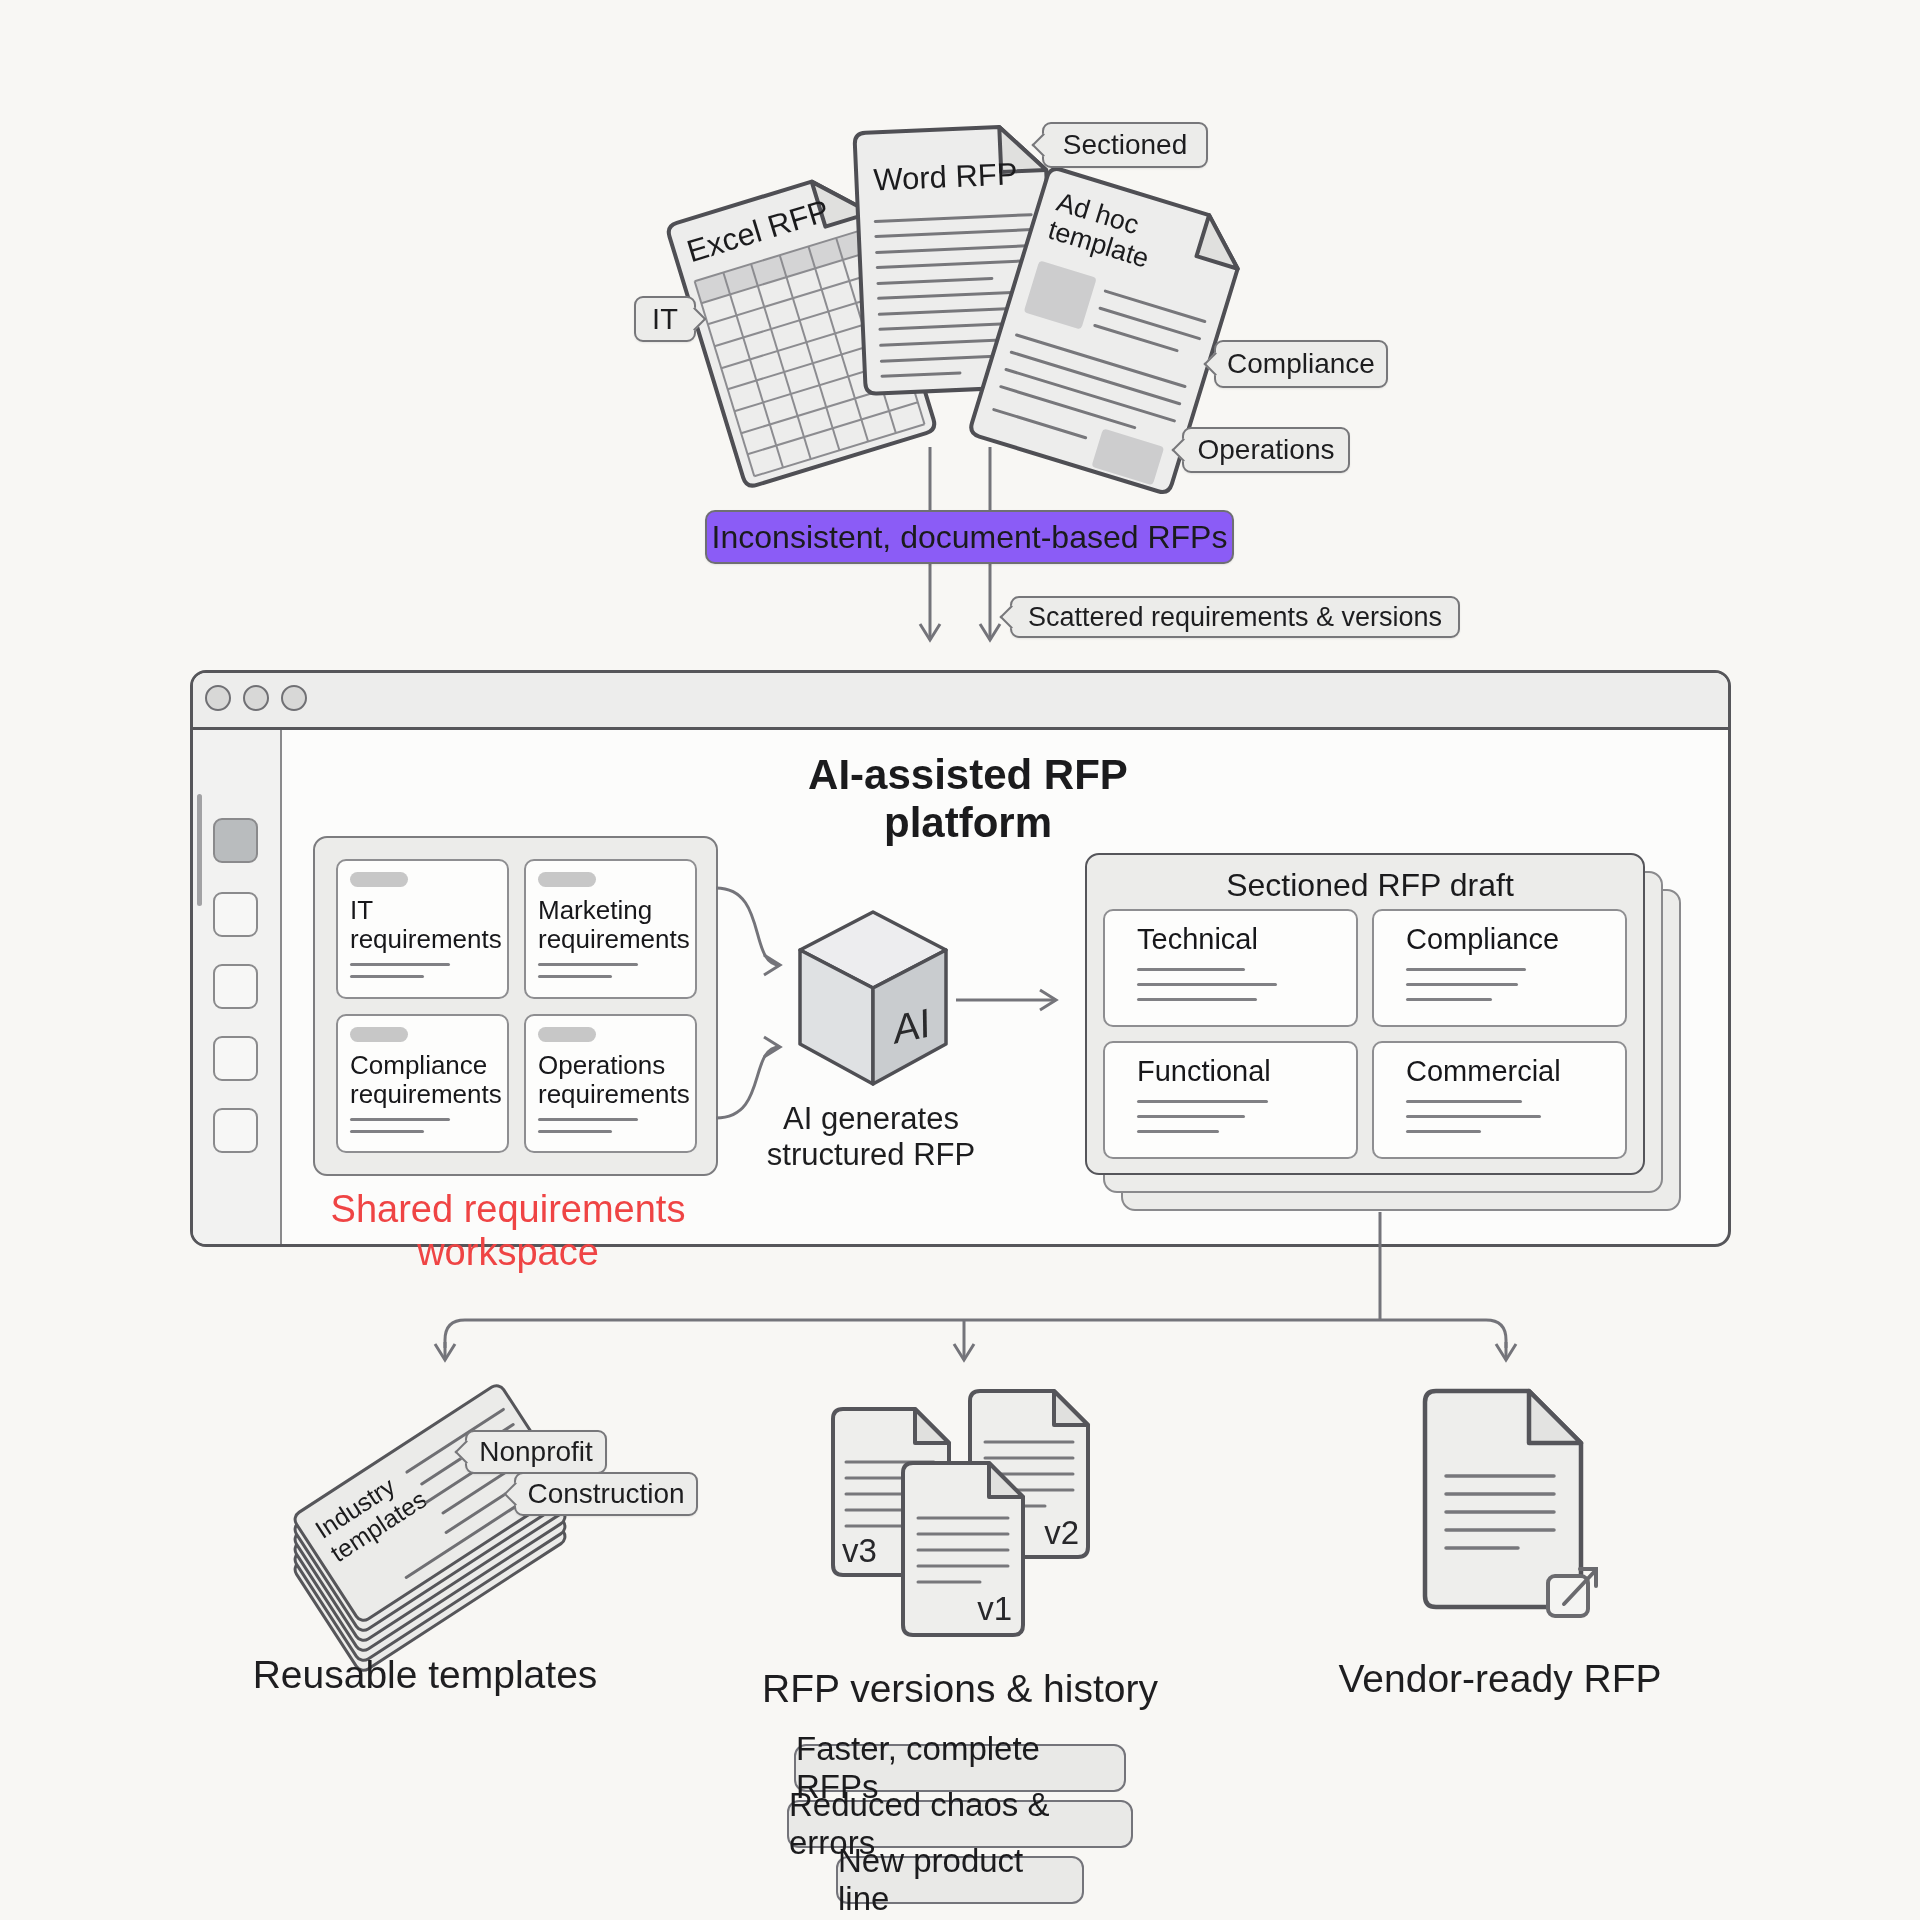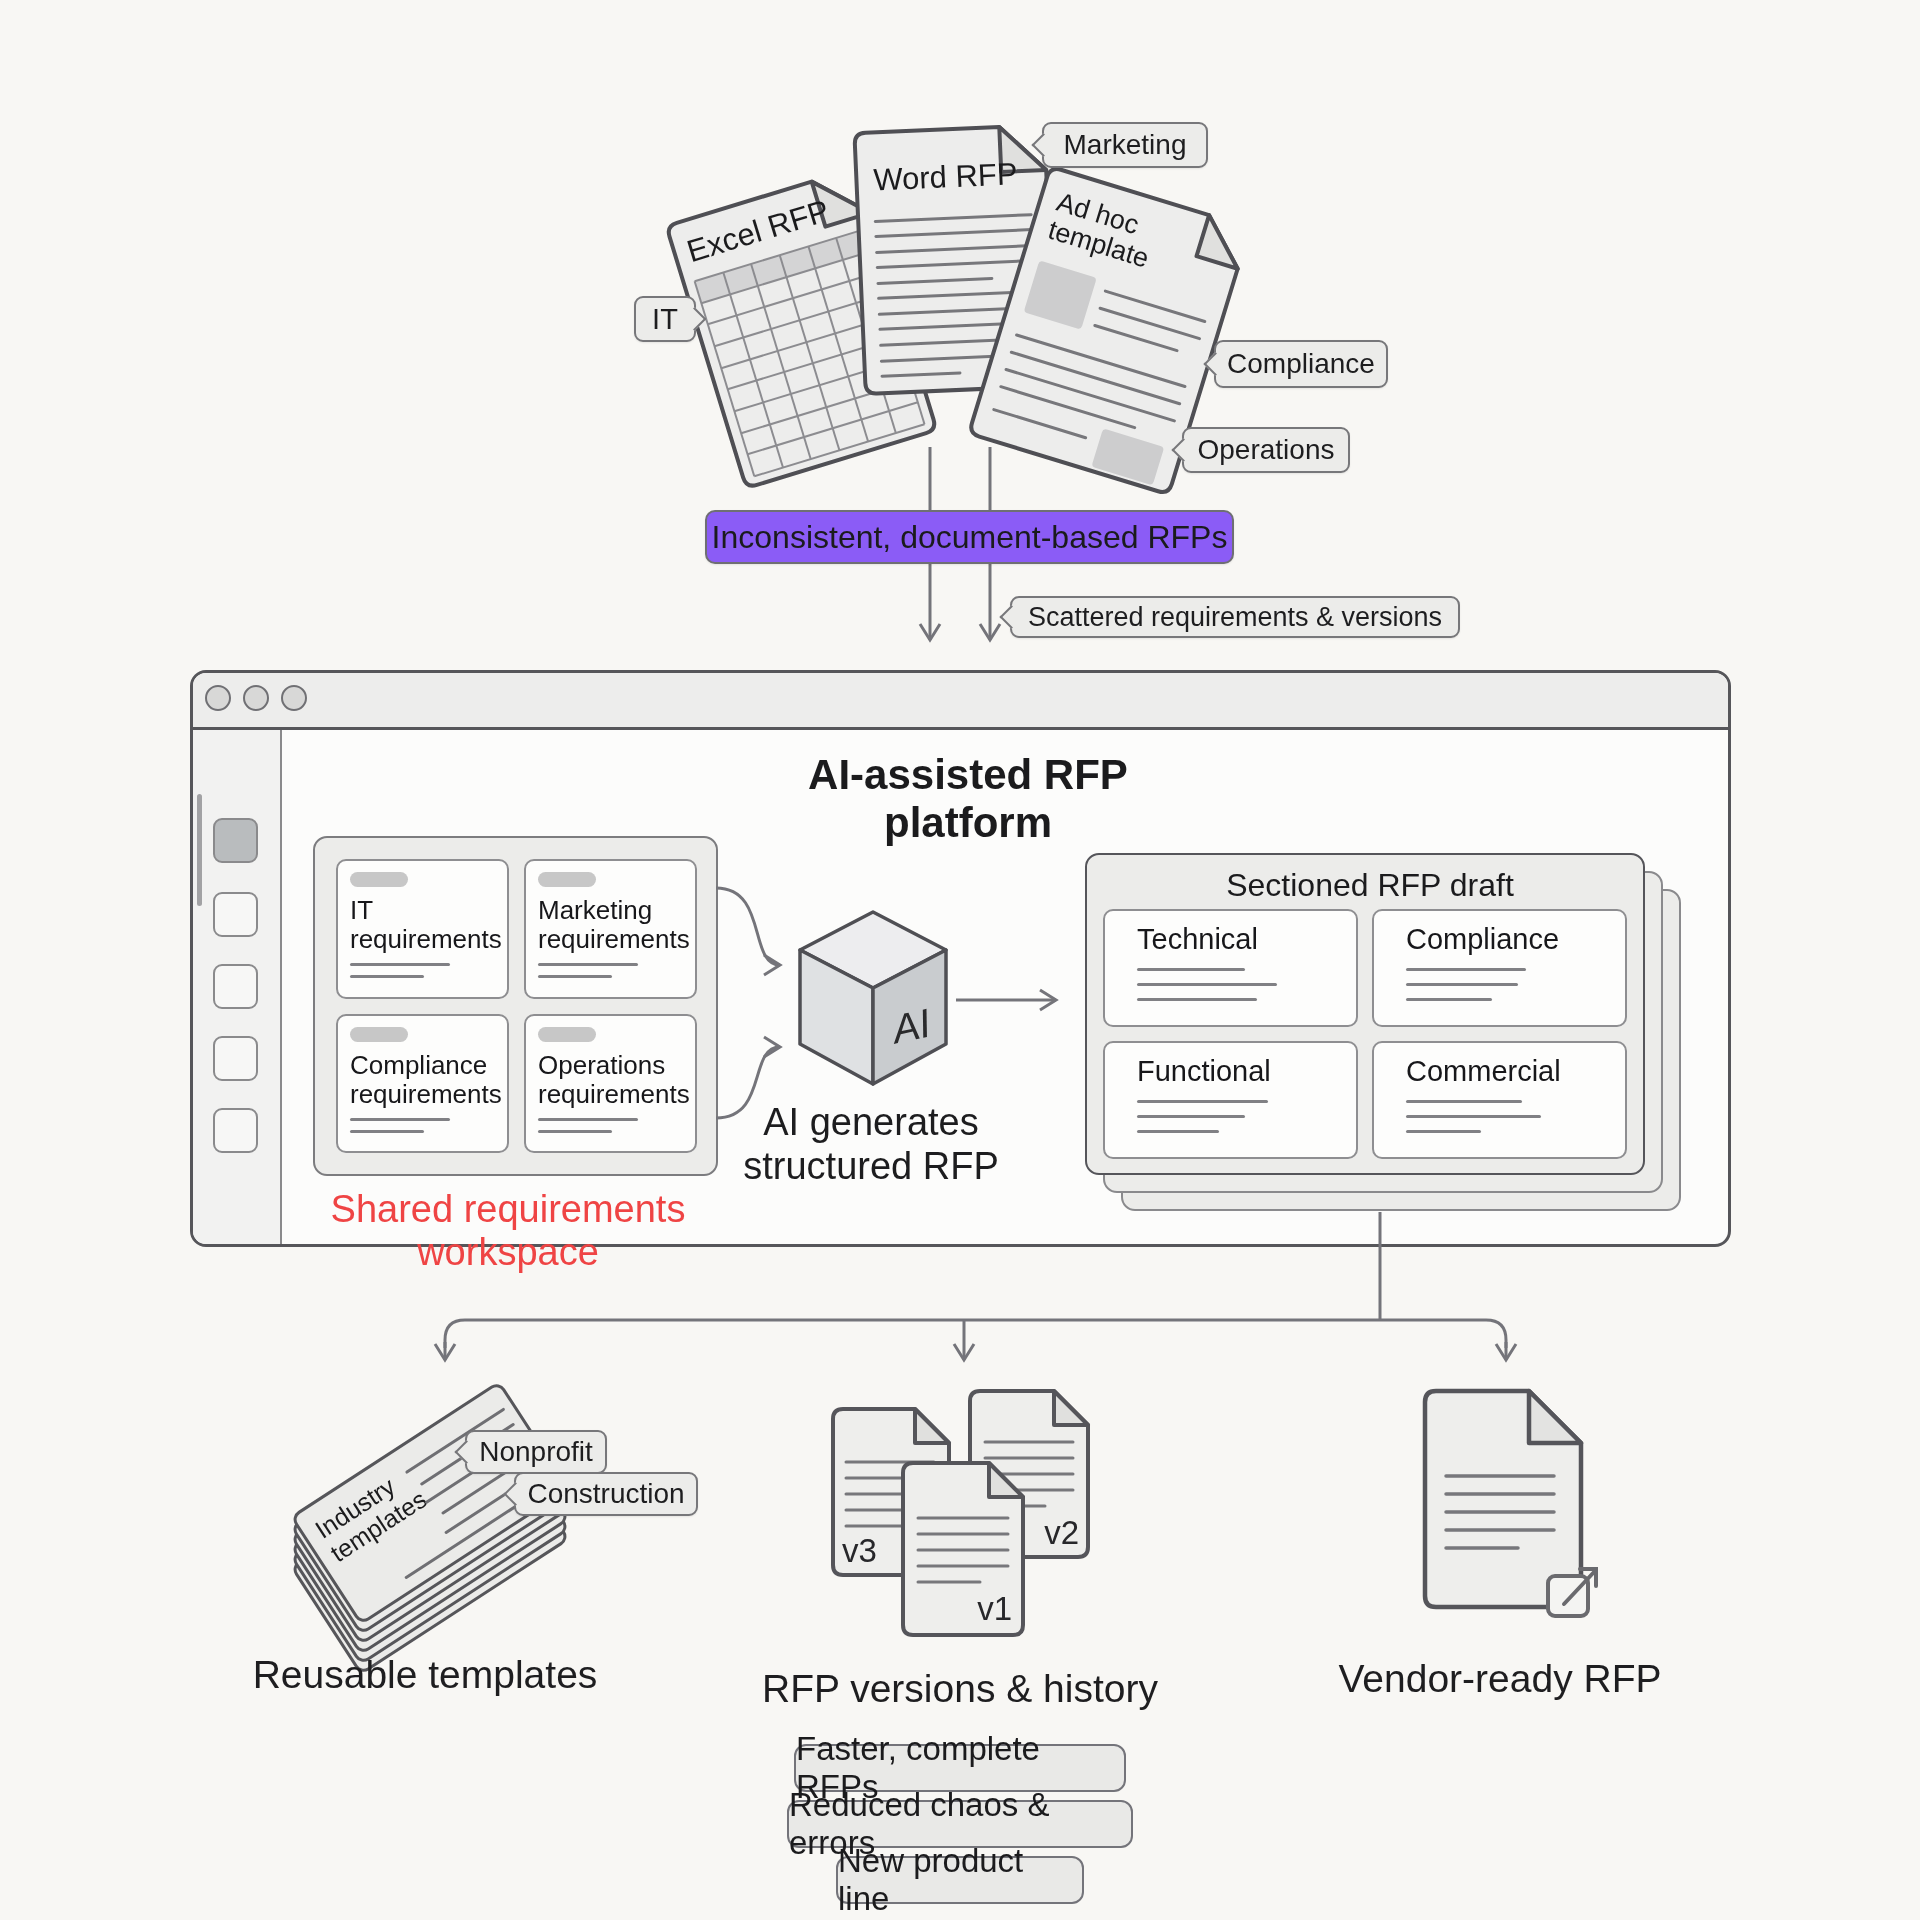"Marketing" div.tag { text: Marketing -> Sectioned }
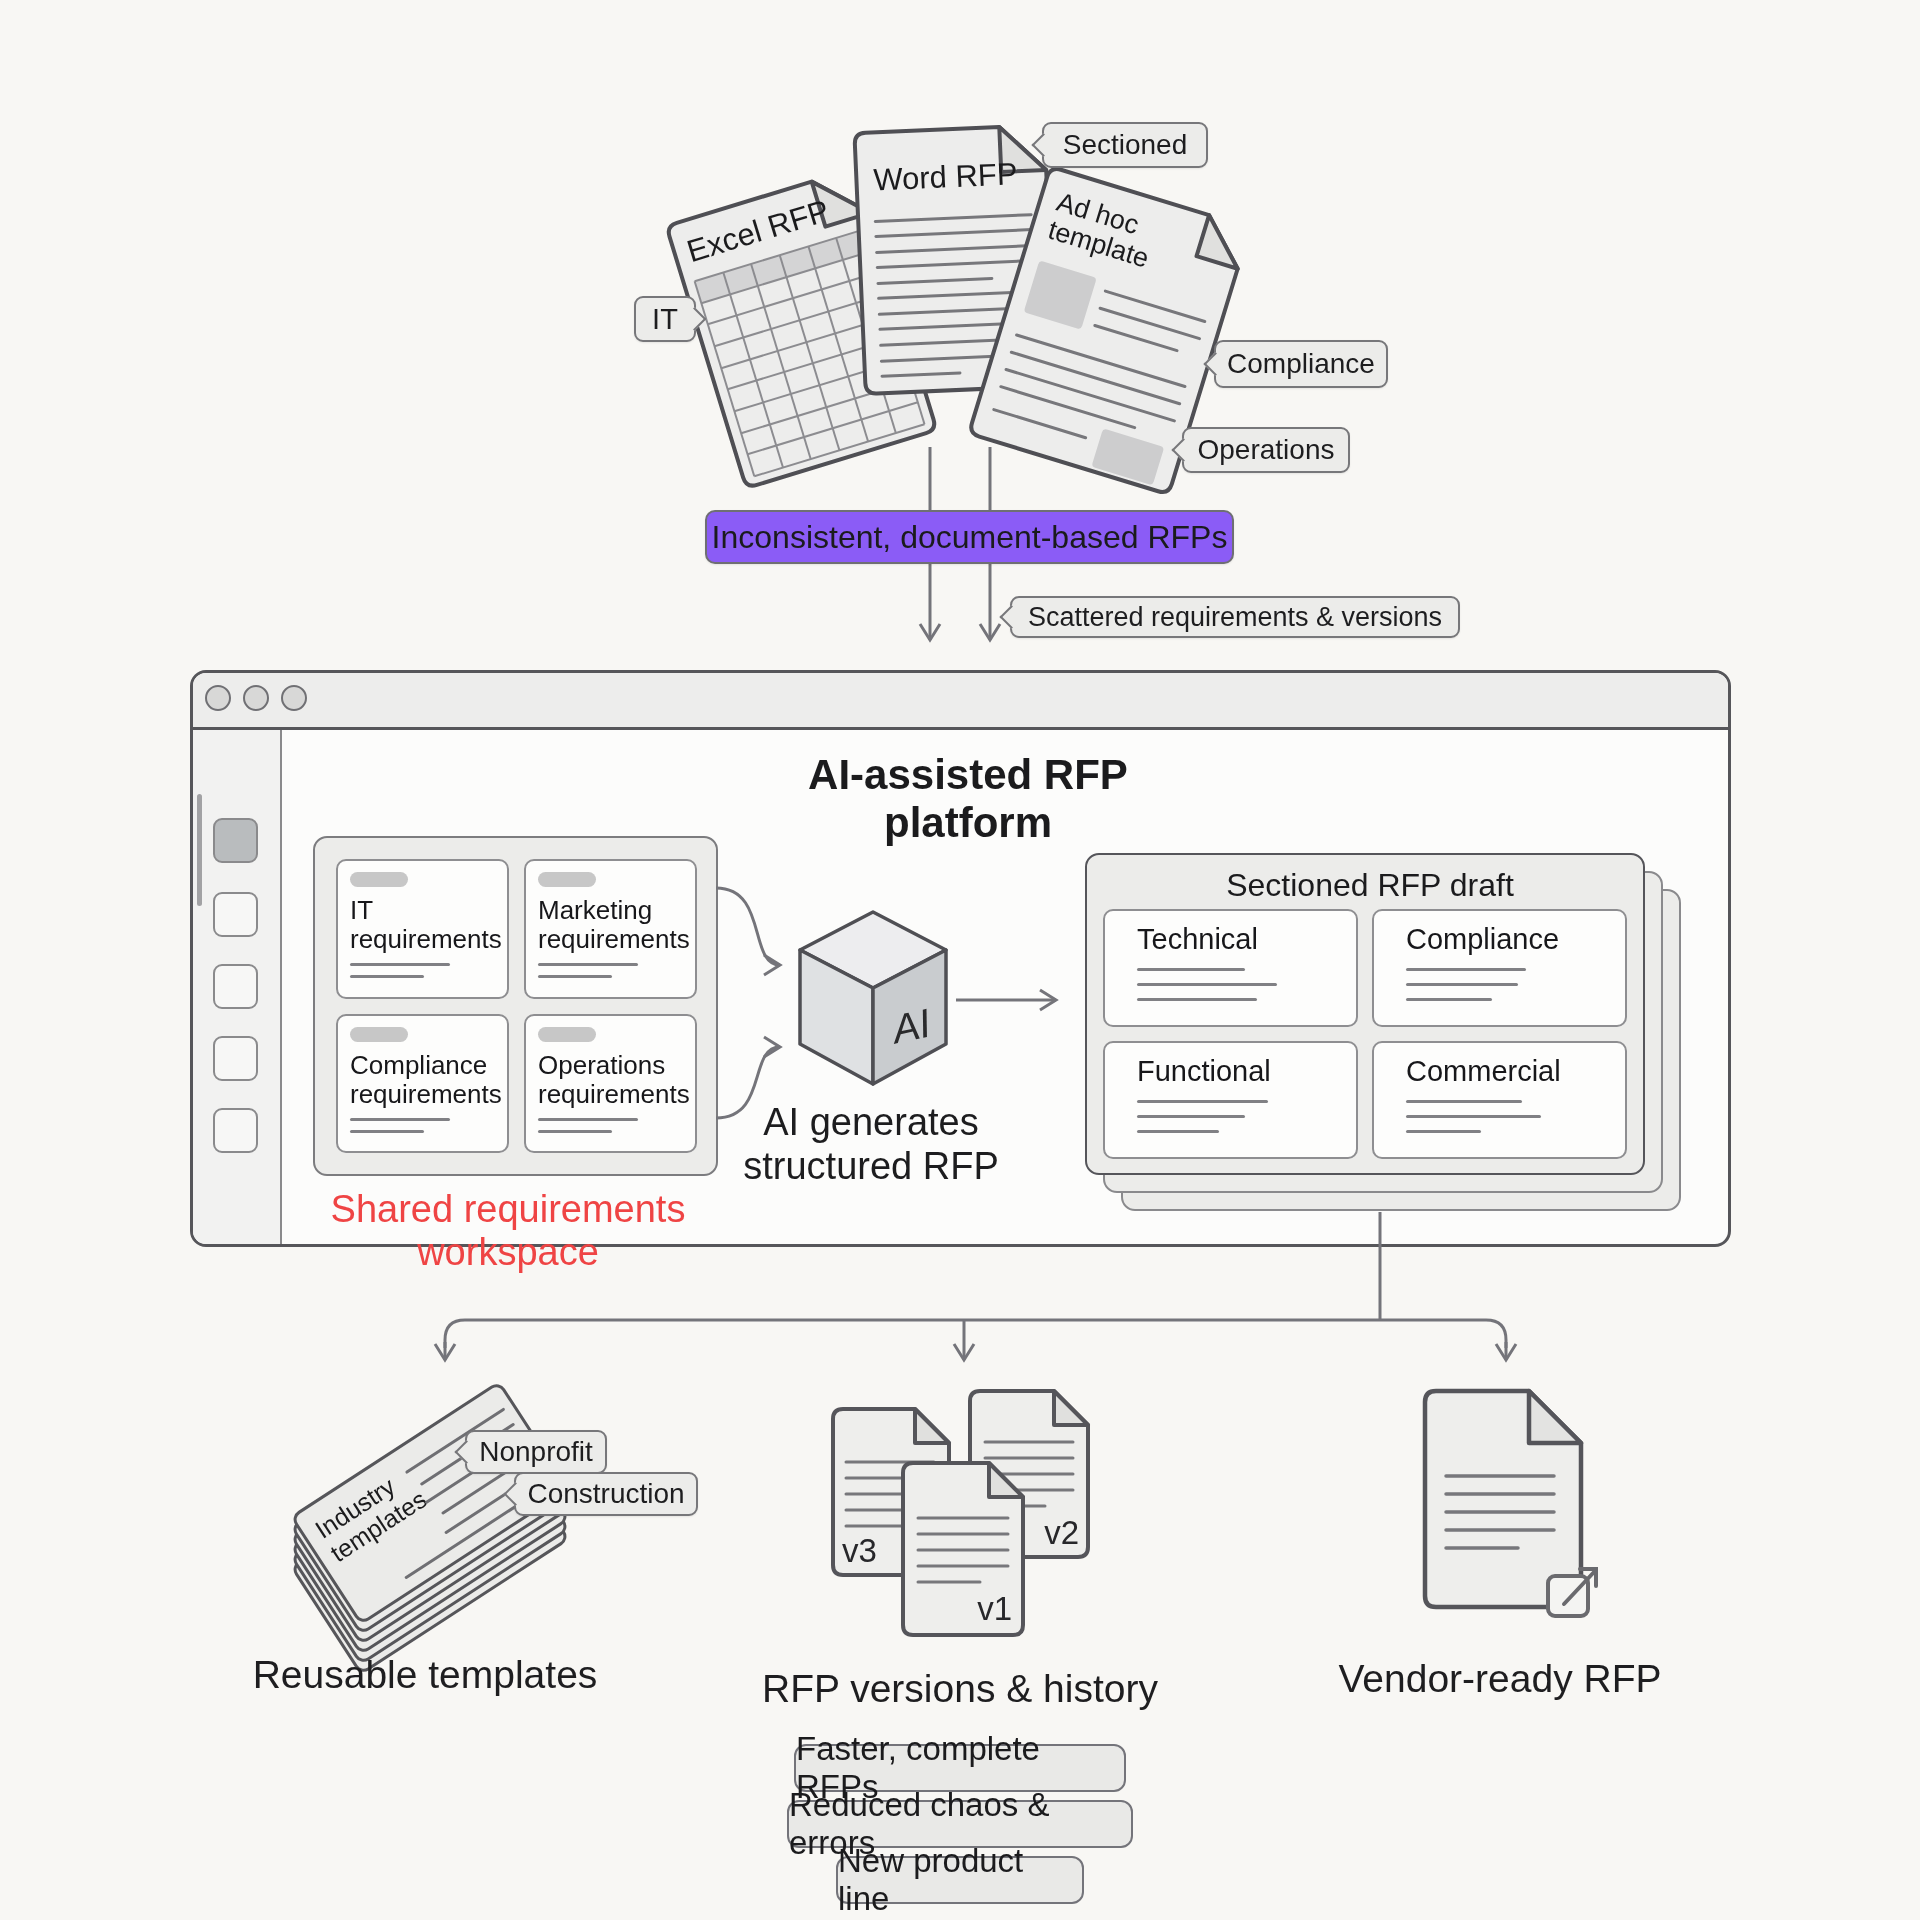"AI generates structured RFP" .cube-caption { font-size: 38px -> 31px }
